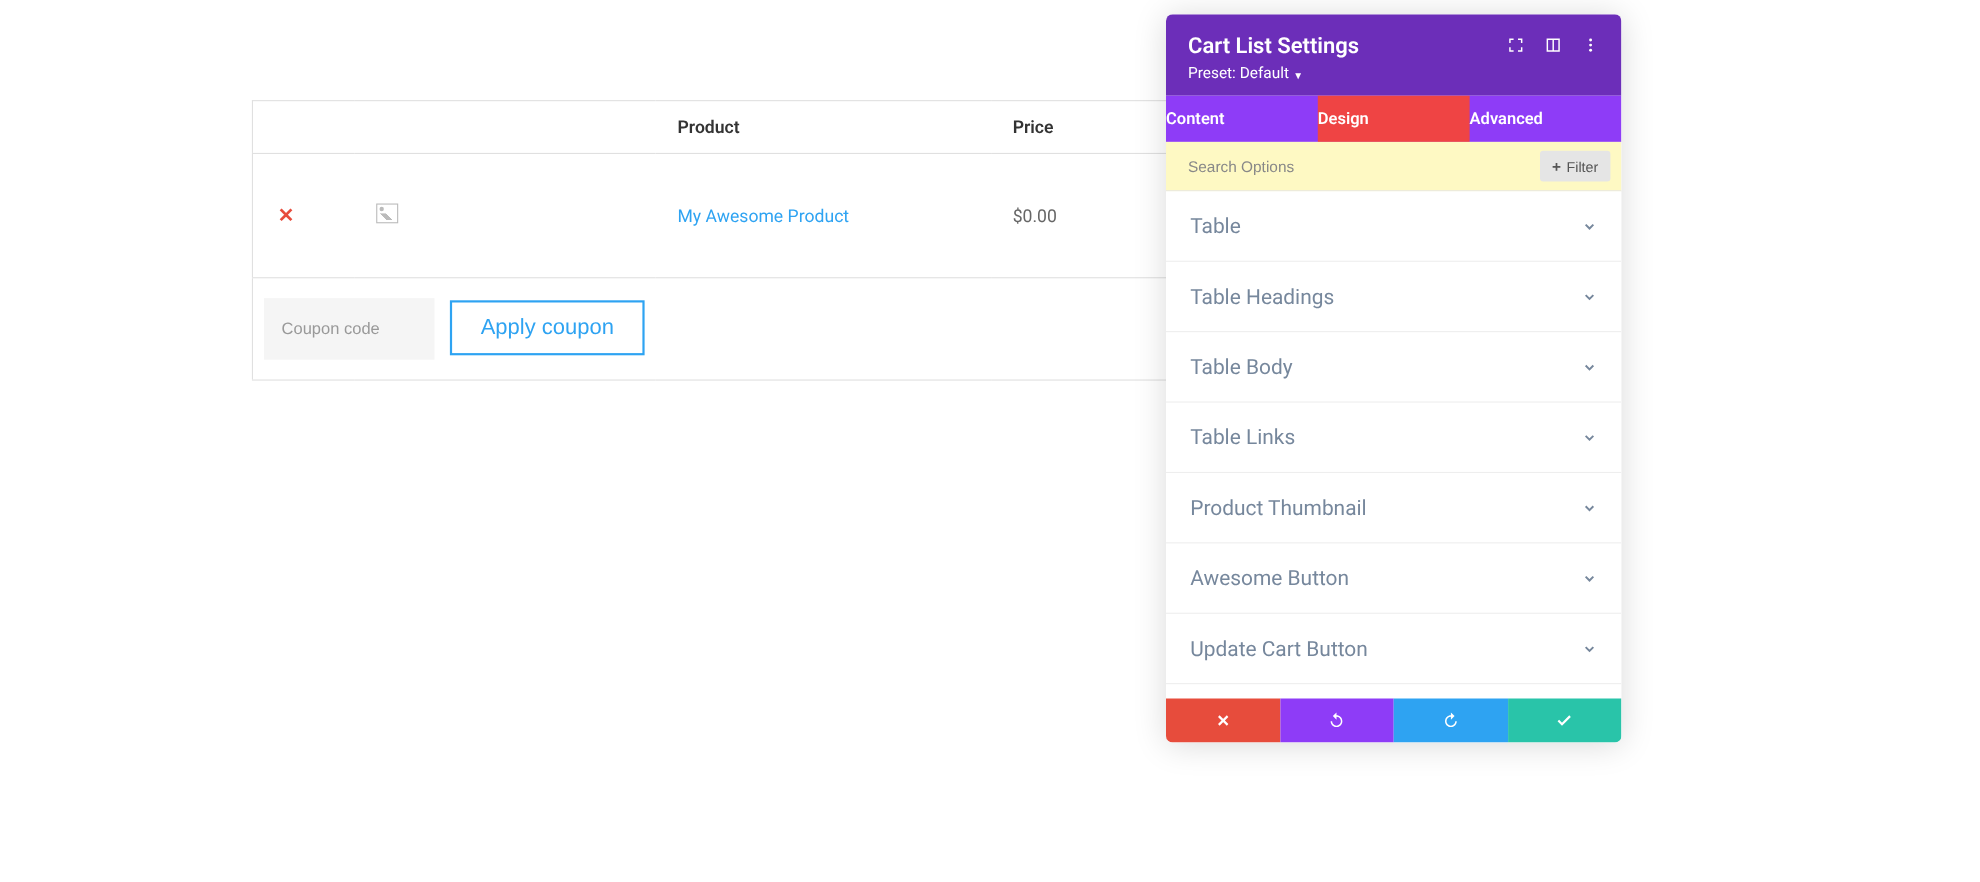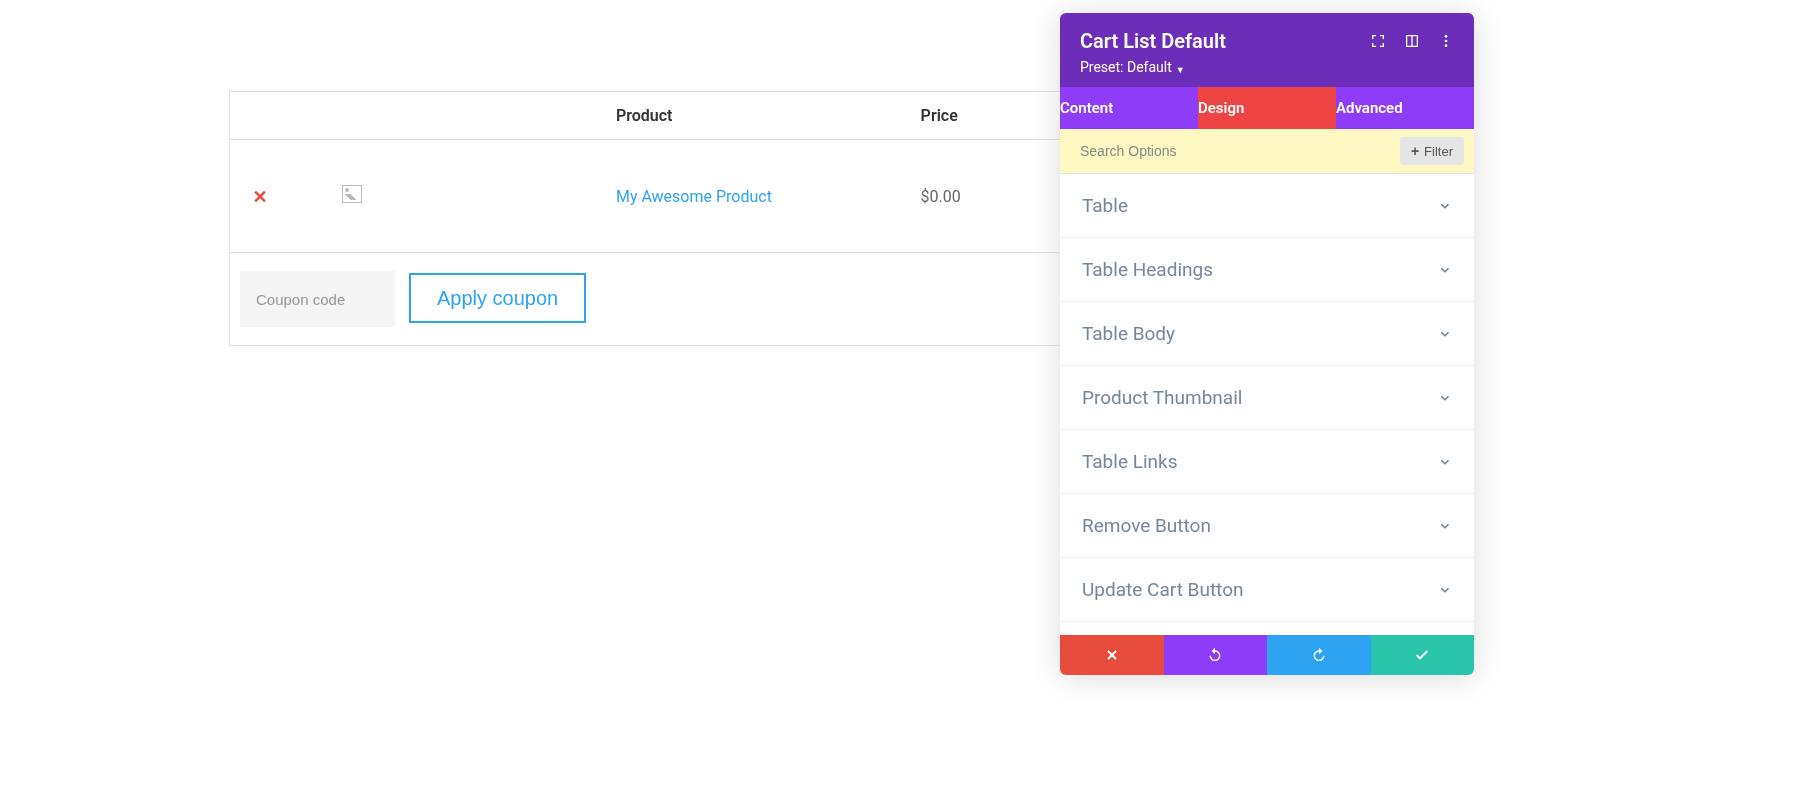"Cart List Default" div.panel-title { text: Default -> Settings }
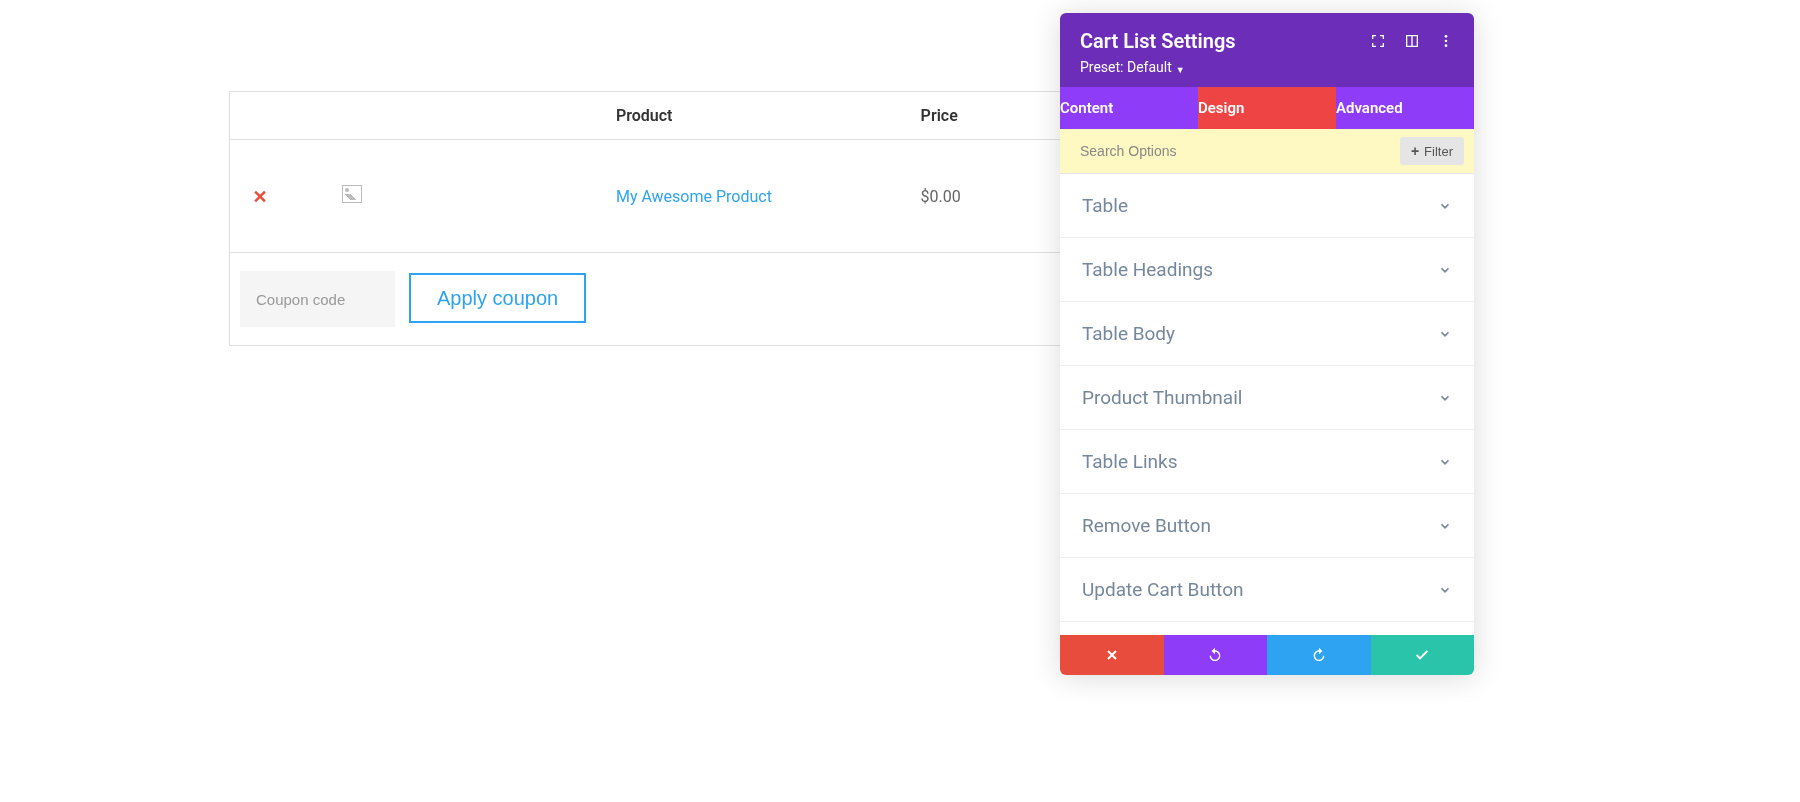"Product Thumbnail" div.section-row { order: before "Table Links" -> after "Table Links" }
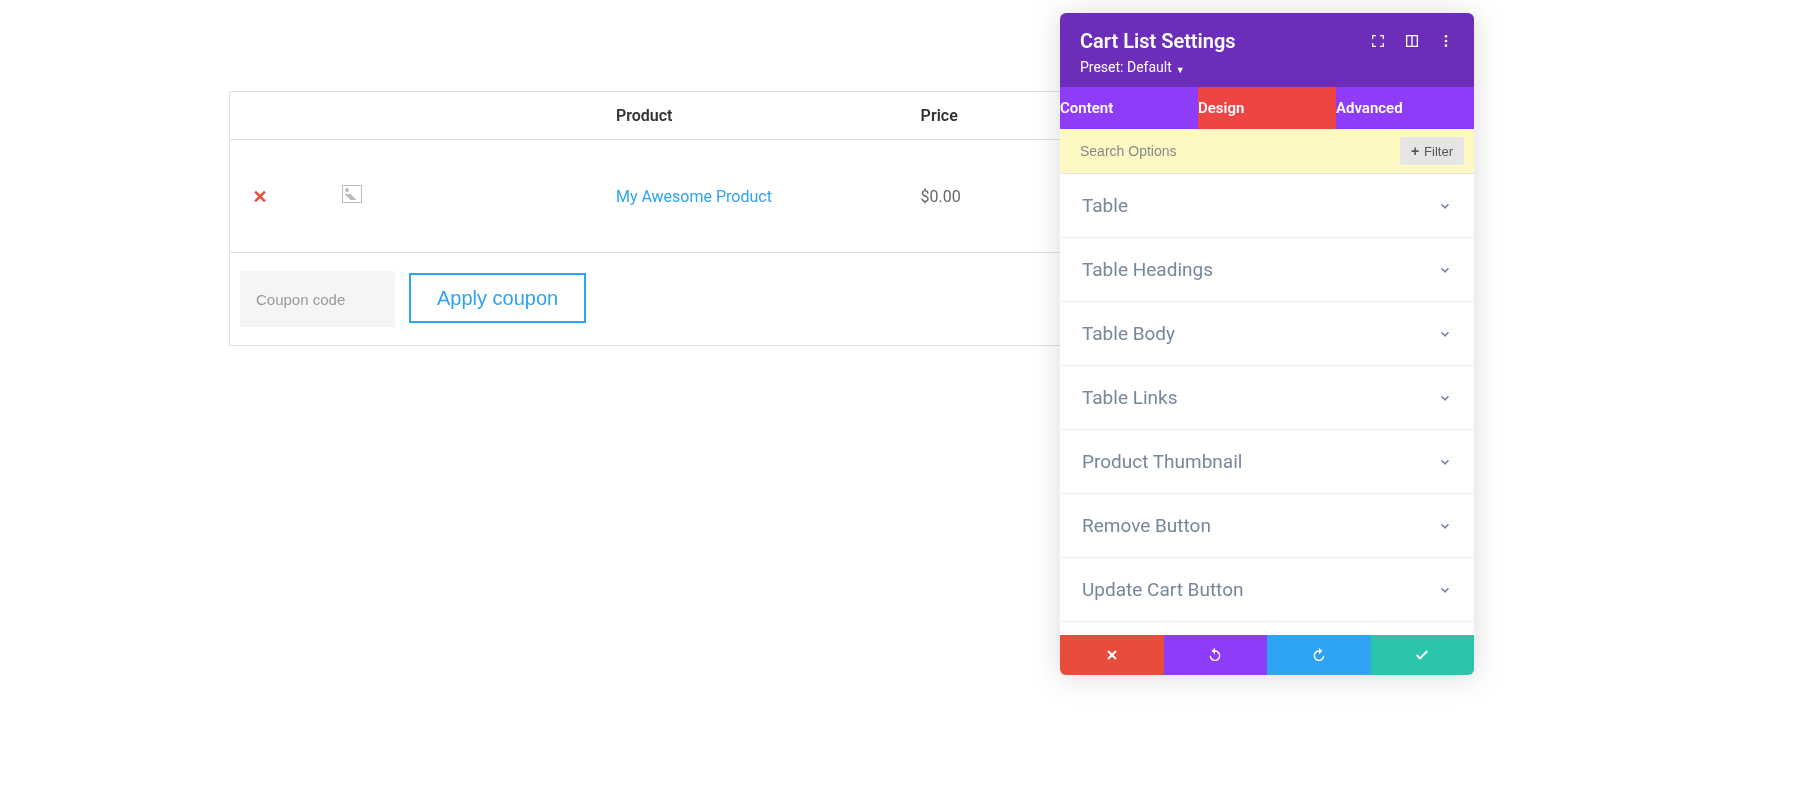"Remove Button" span.section-label { text: Remove -> Awesome }
